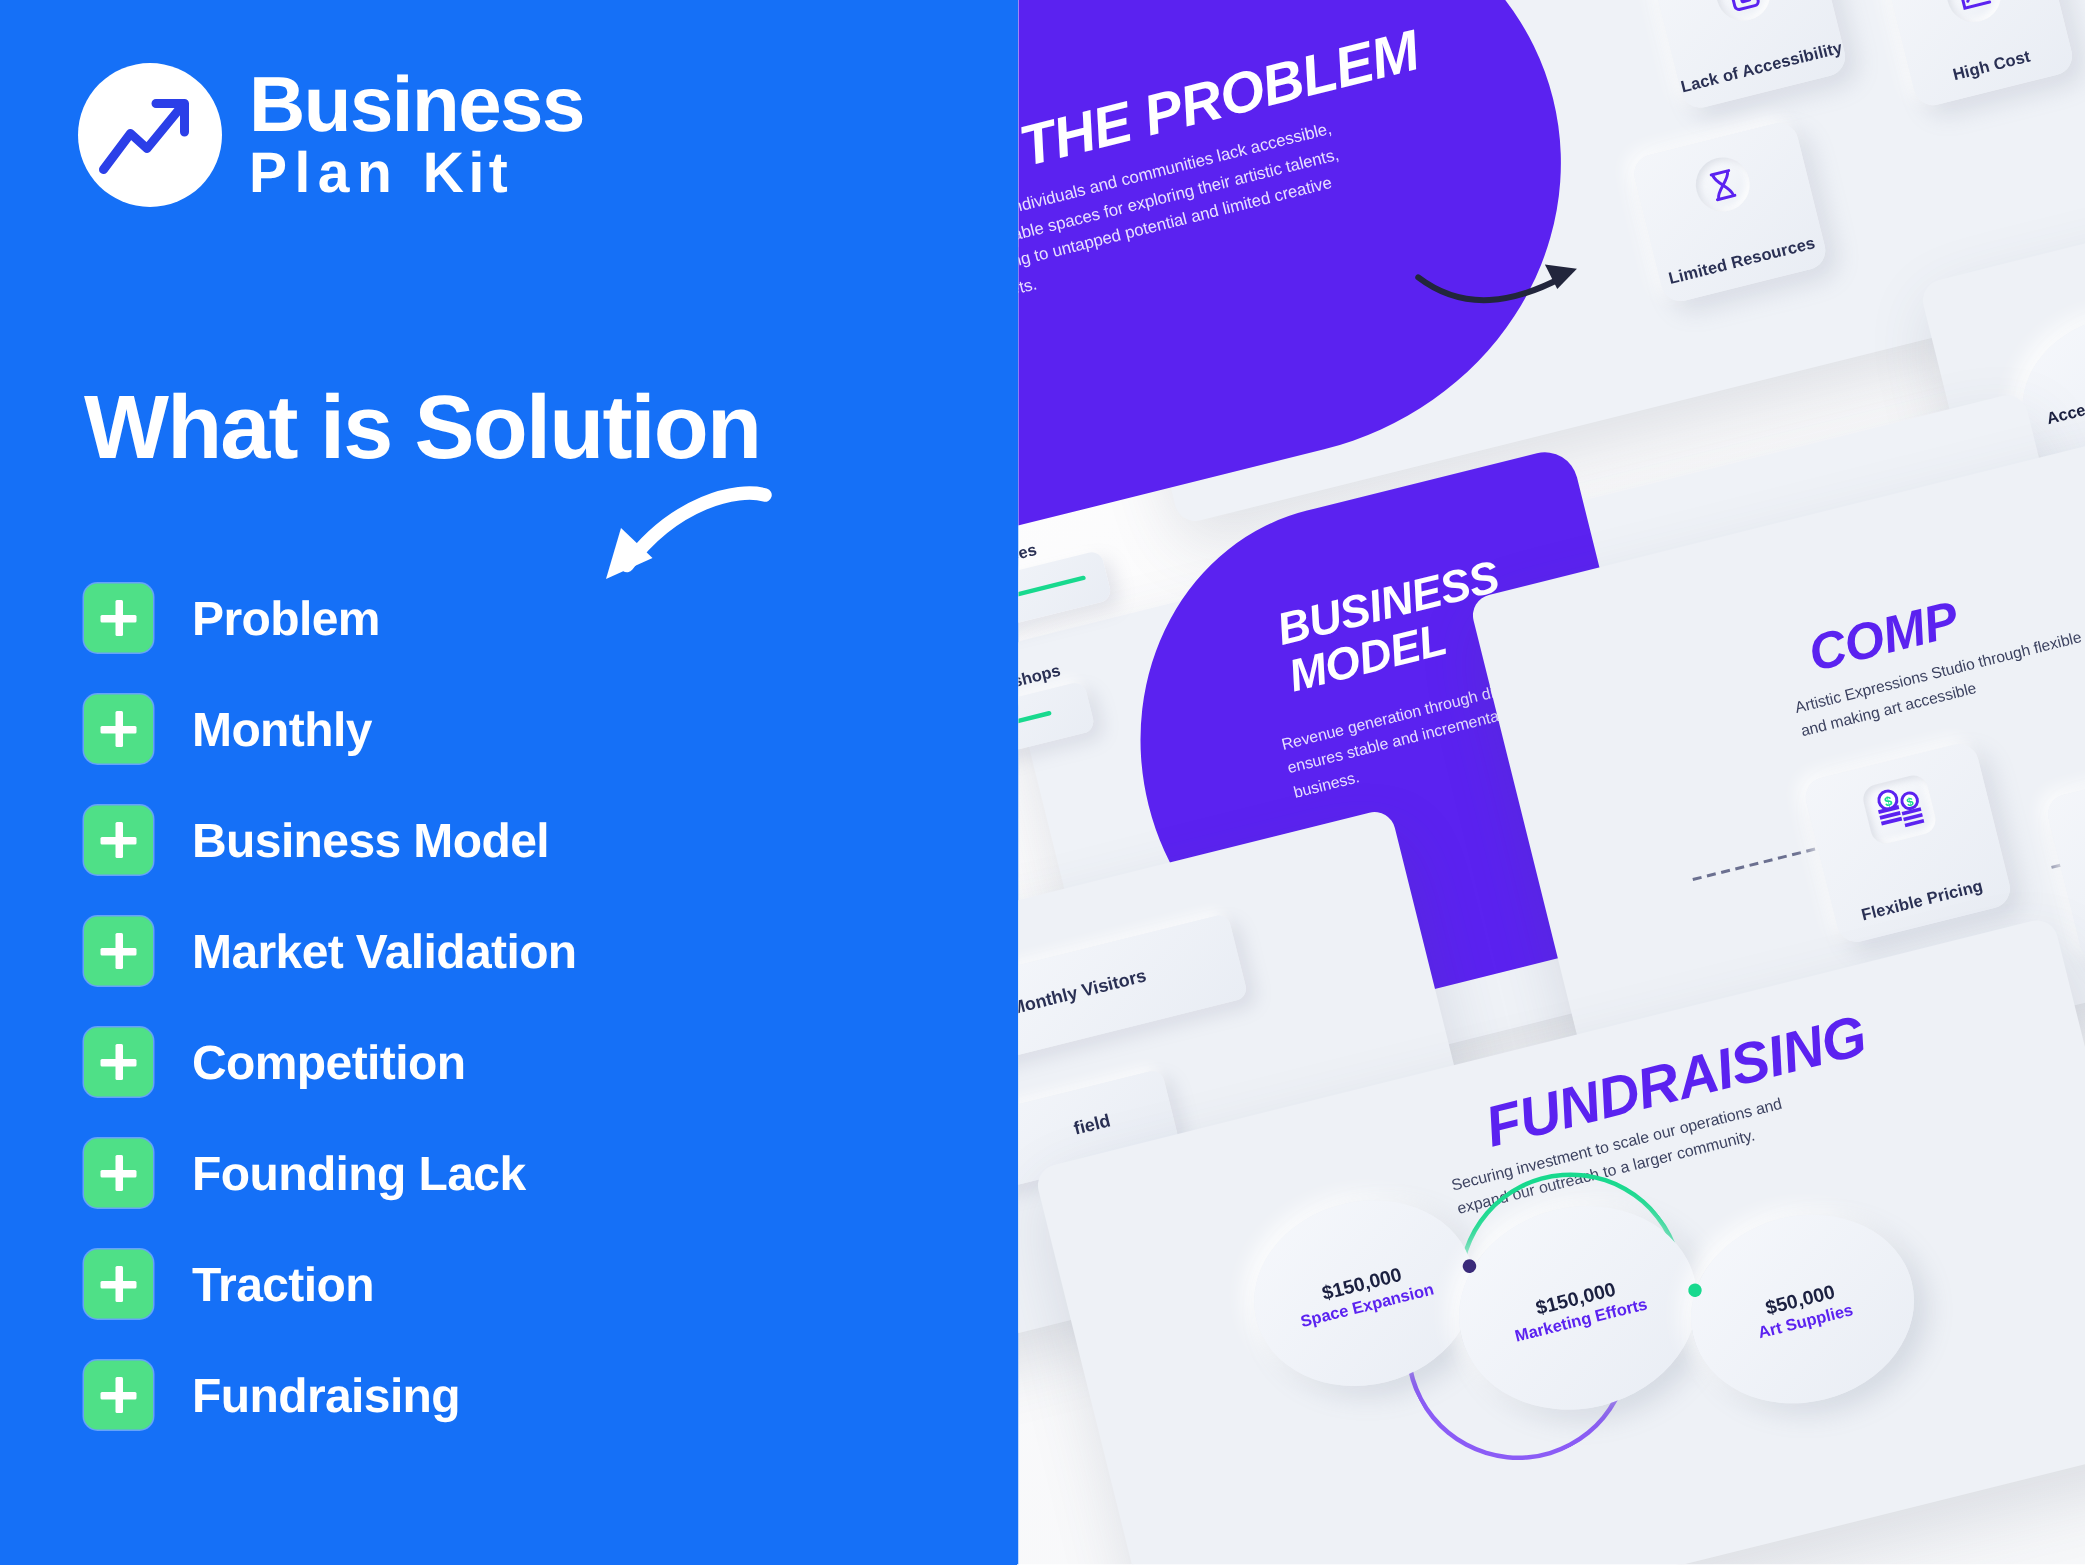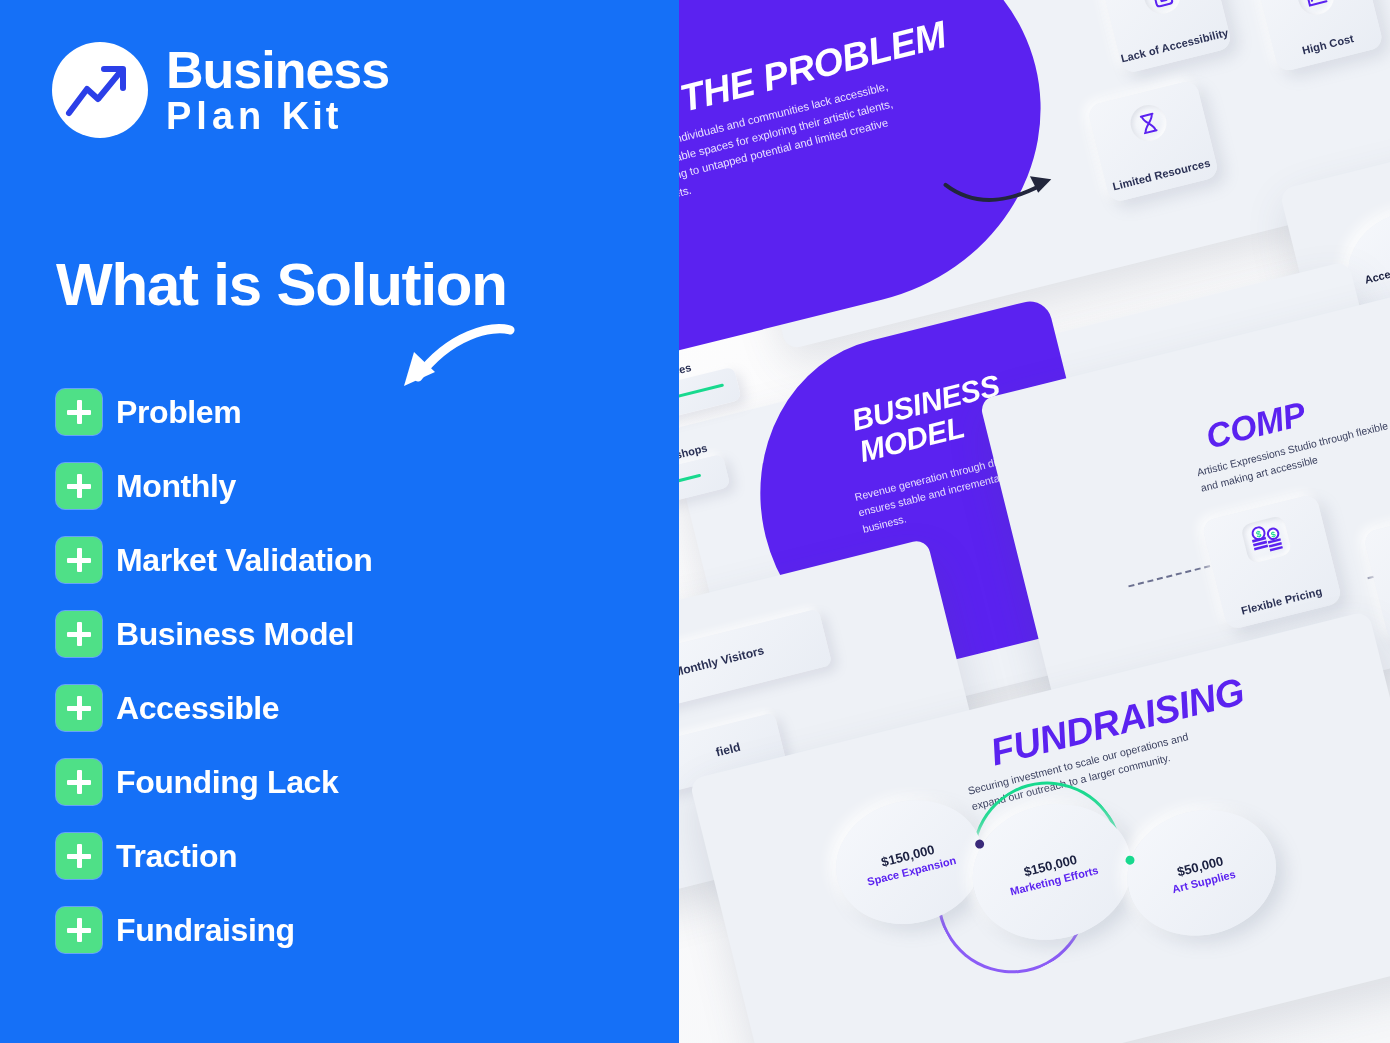"Problem" .feature-item { gap: 14px -> 26px }
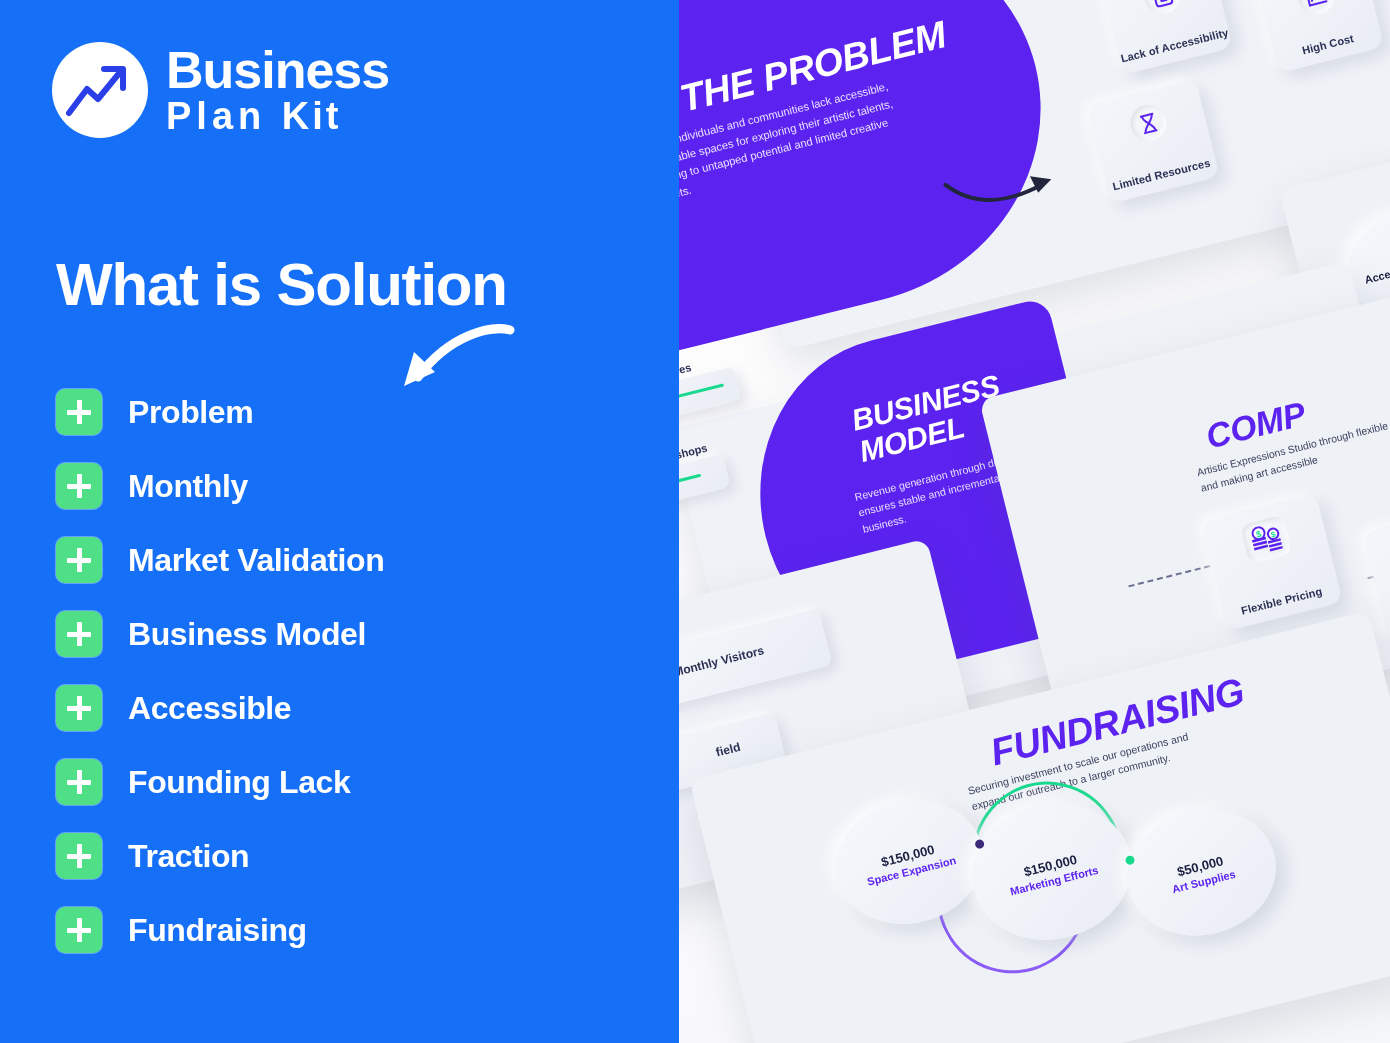"Market Validation" div.feature-item { order: before "Business Model" -> after "Business Model" }
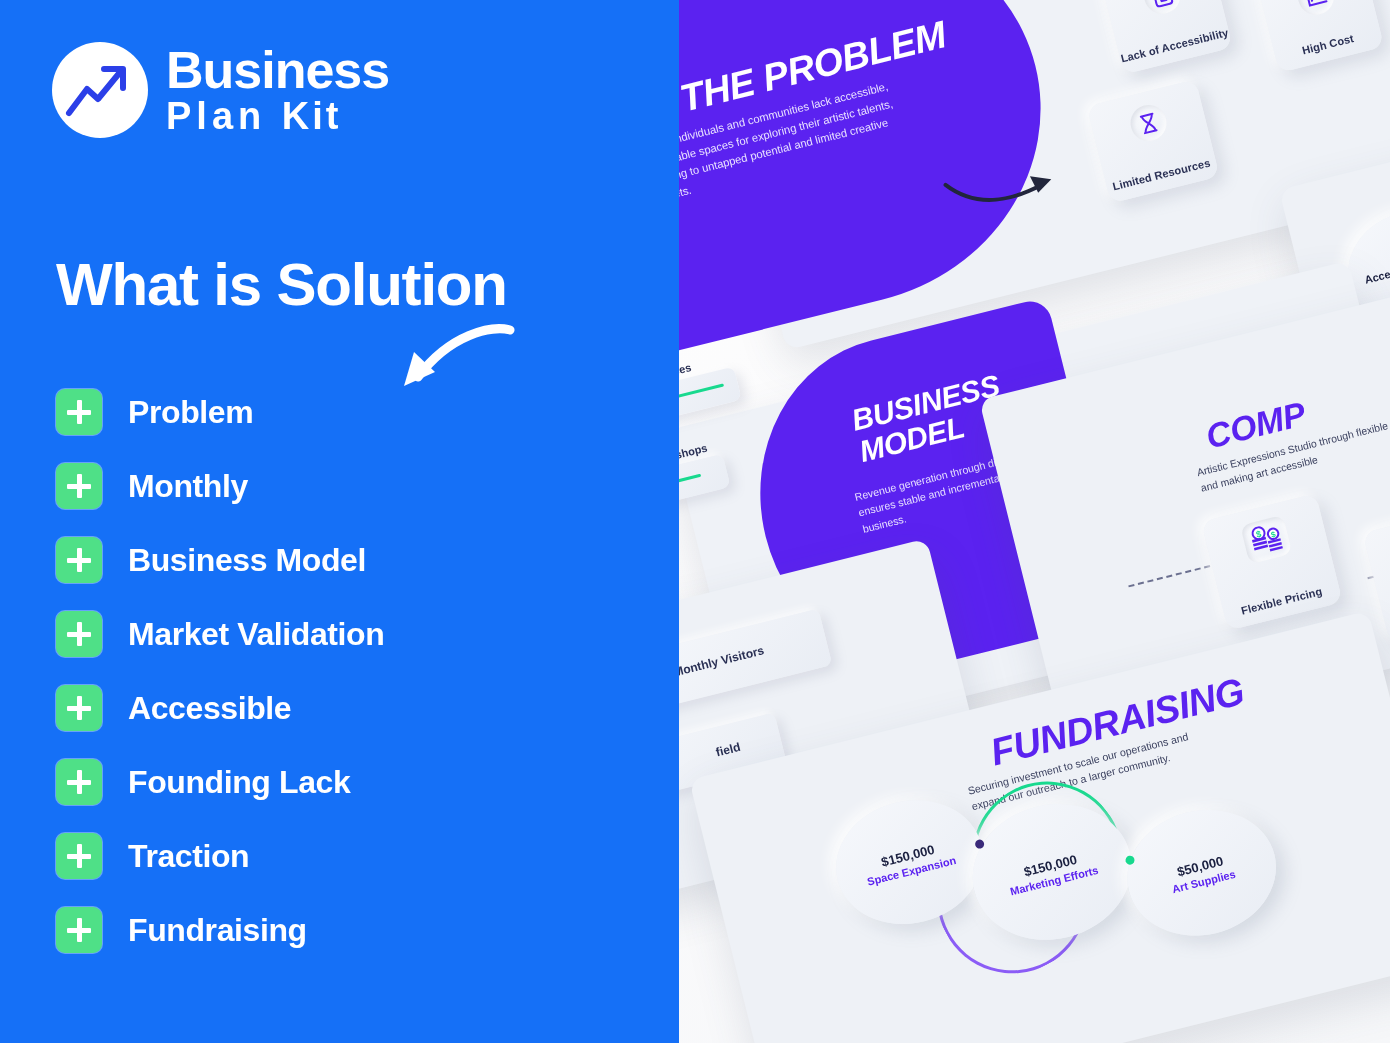"Accessible" span.feature-label { text: Accessible -> Competition }
